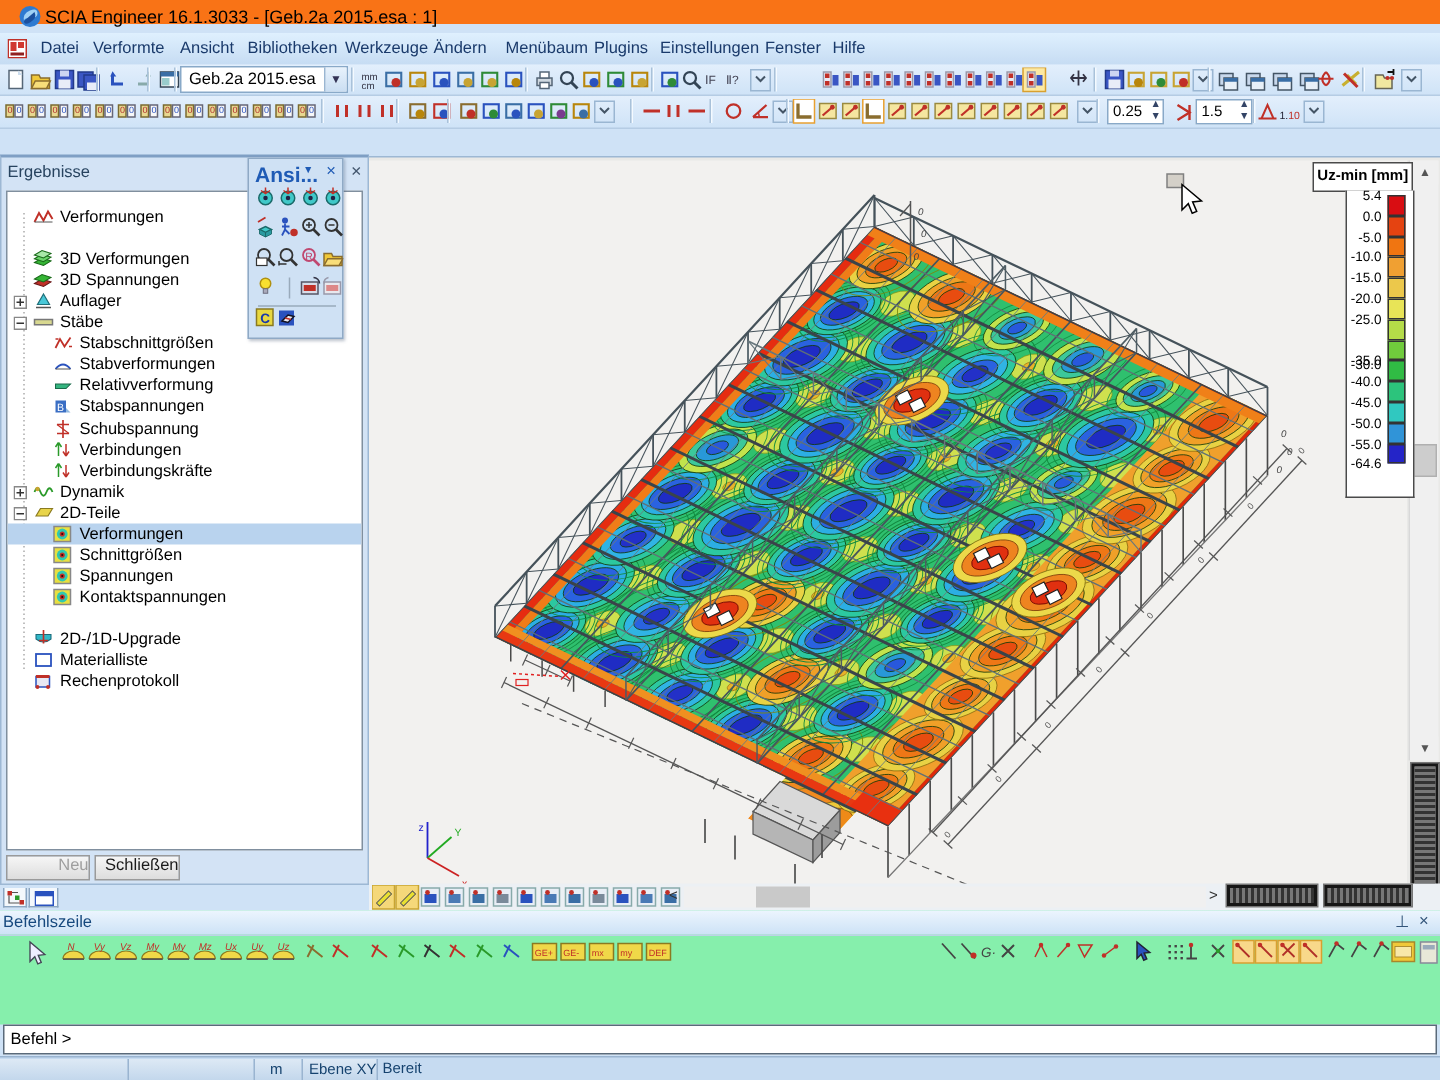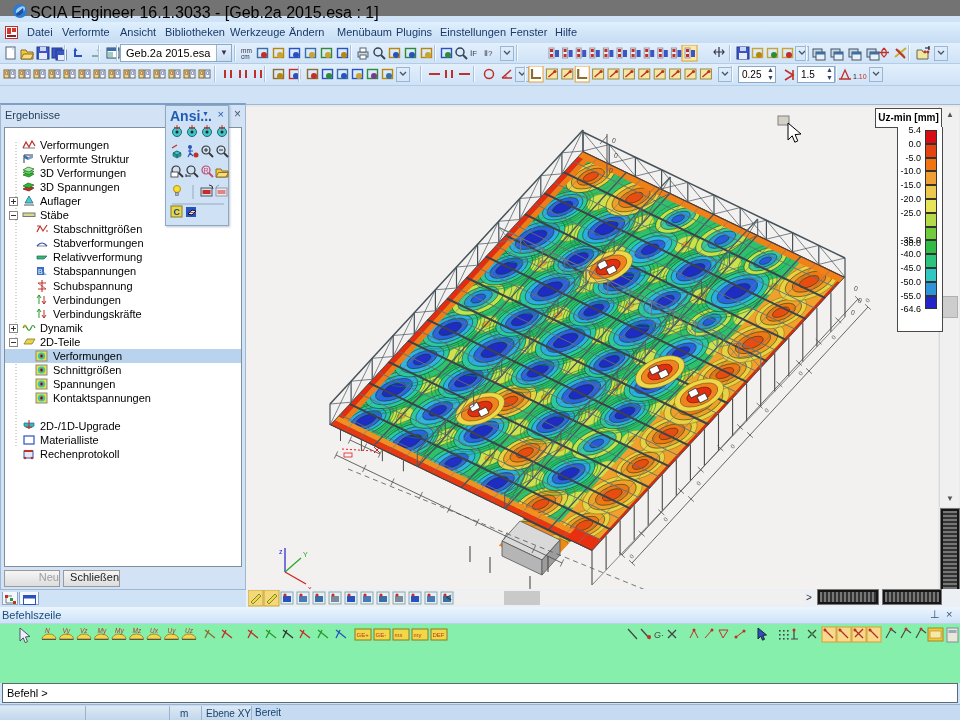"SCIA Engineer 16.1.3033 - [Geb.2a" #title { background: #737373 -> #f97316; font-size: 16px -> 12px }
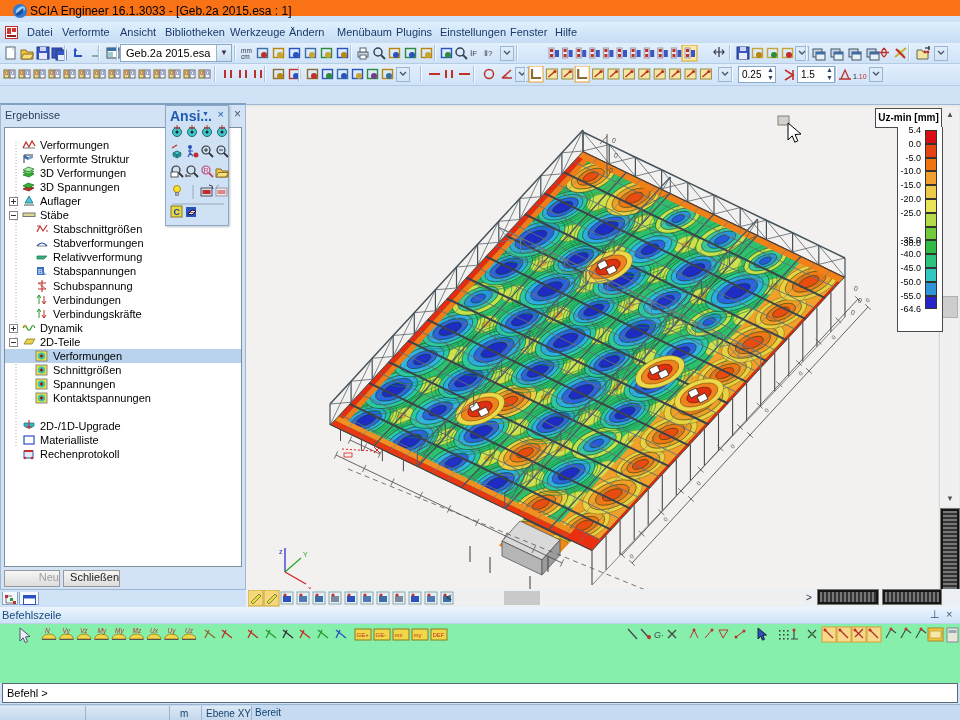"Verformte Struktur" div.trow { html: <div> <svg> <path></path> <path></path> <path></path> </svg> <span>Verformte Struktur</span> </div> -> none }
